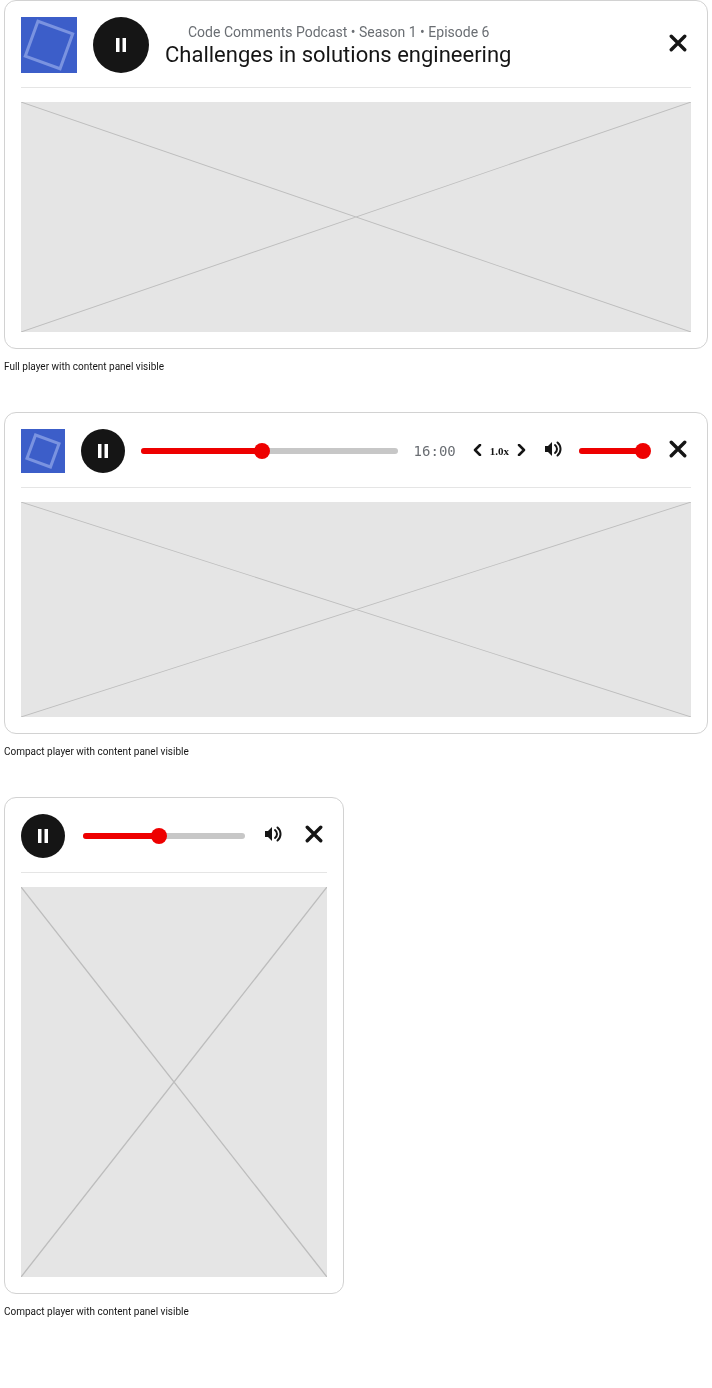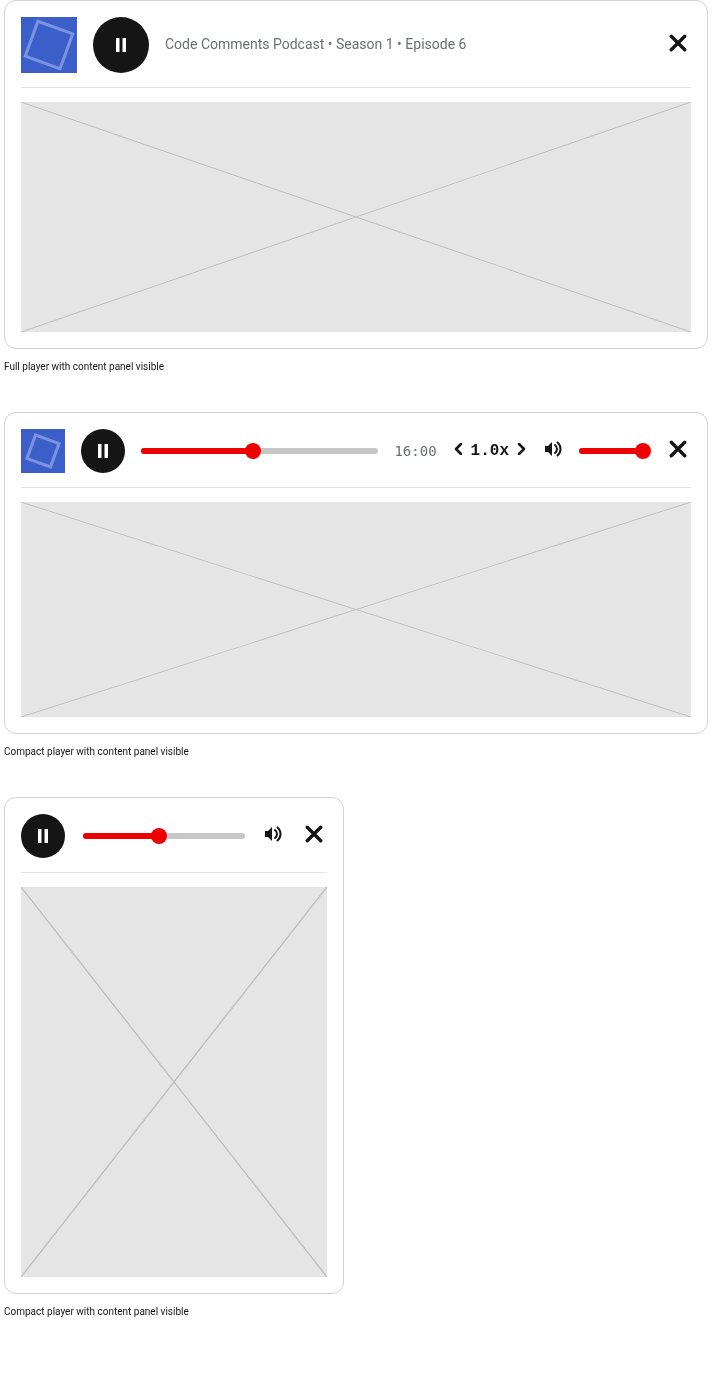"Code Comments Podcast • Season" .meta { margin-left: none -> 23px }
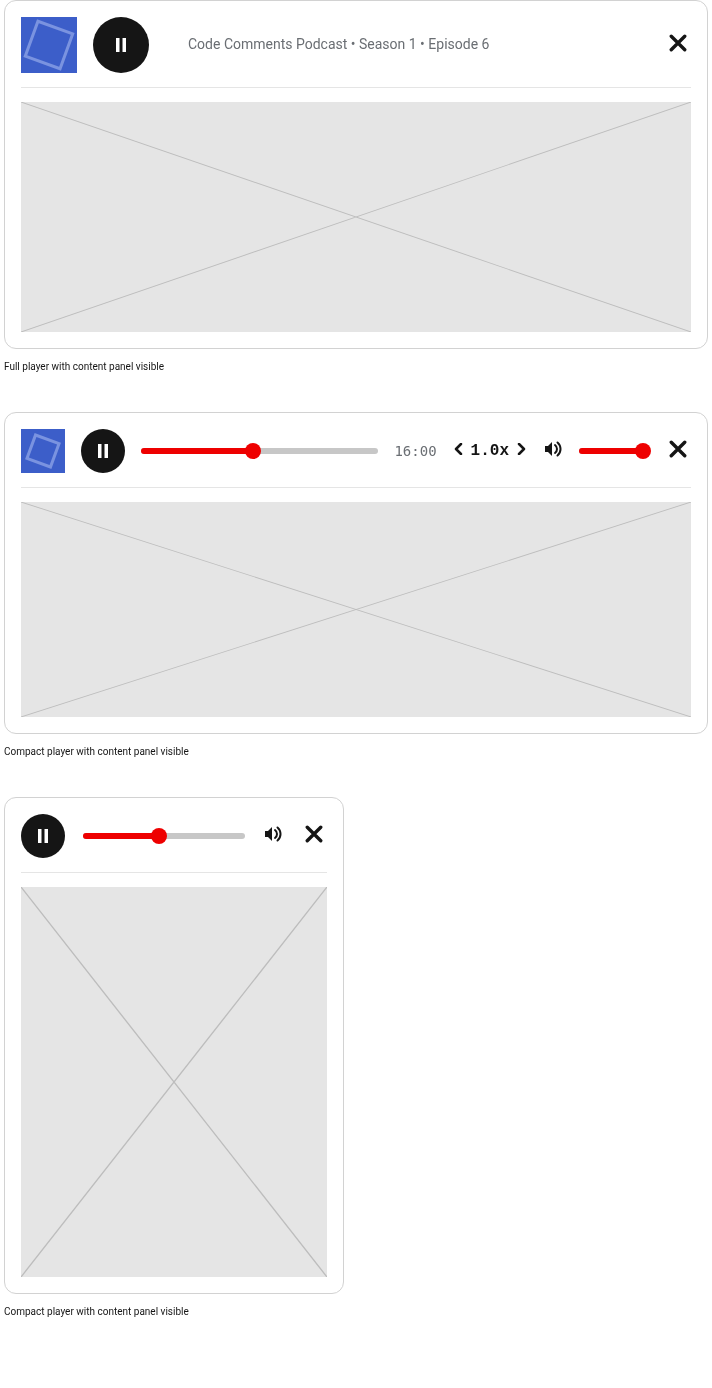"Challenges in solutions engineering" div.title { html: none -> <div>Challenges in solutions engineering</div> }
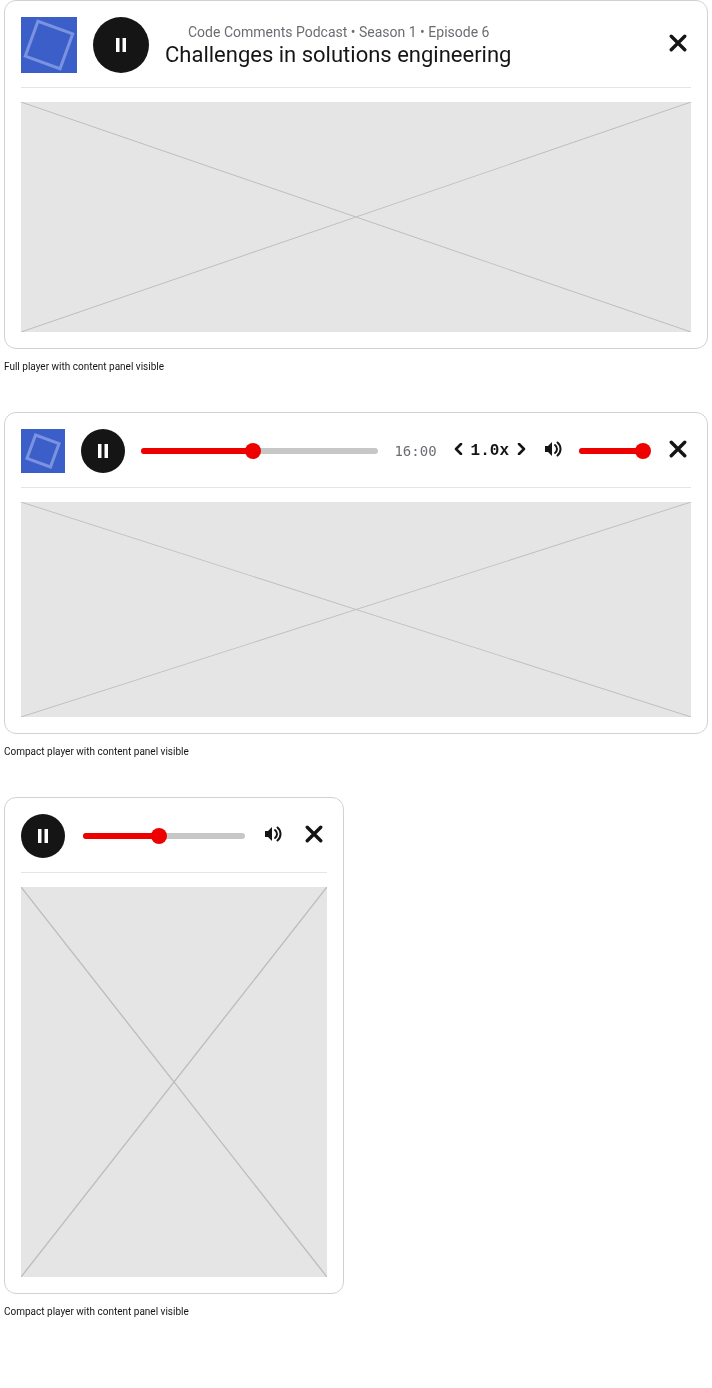"1.0x" .speed { font-family: Liberation Mono, monospace -> Liberation Serif, serif; font-size: 16px -> 11px }
